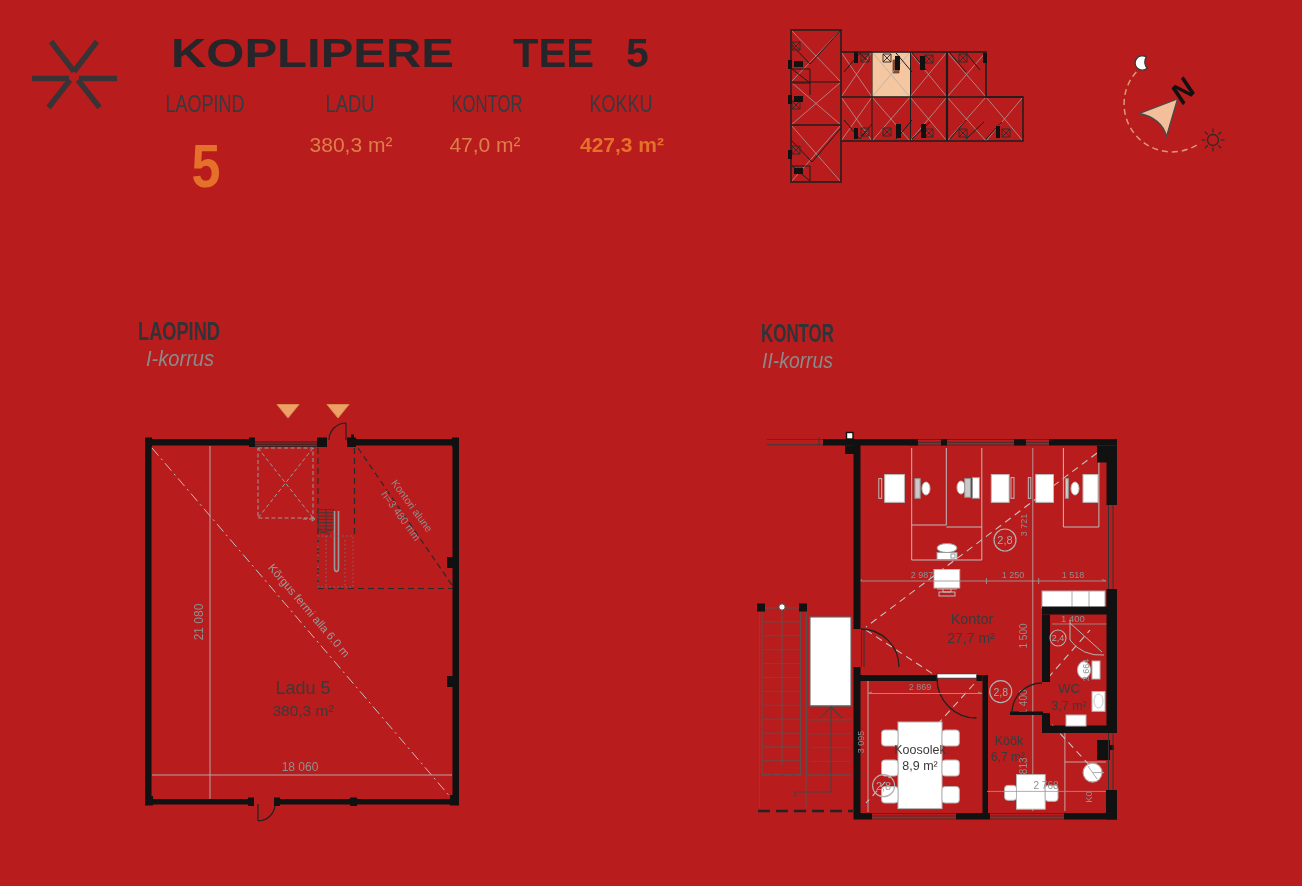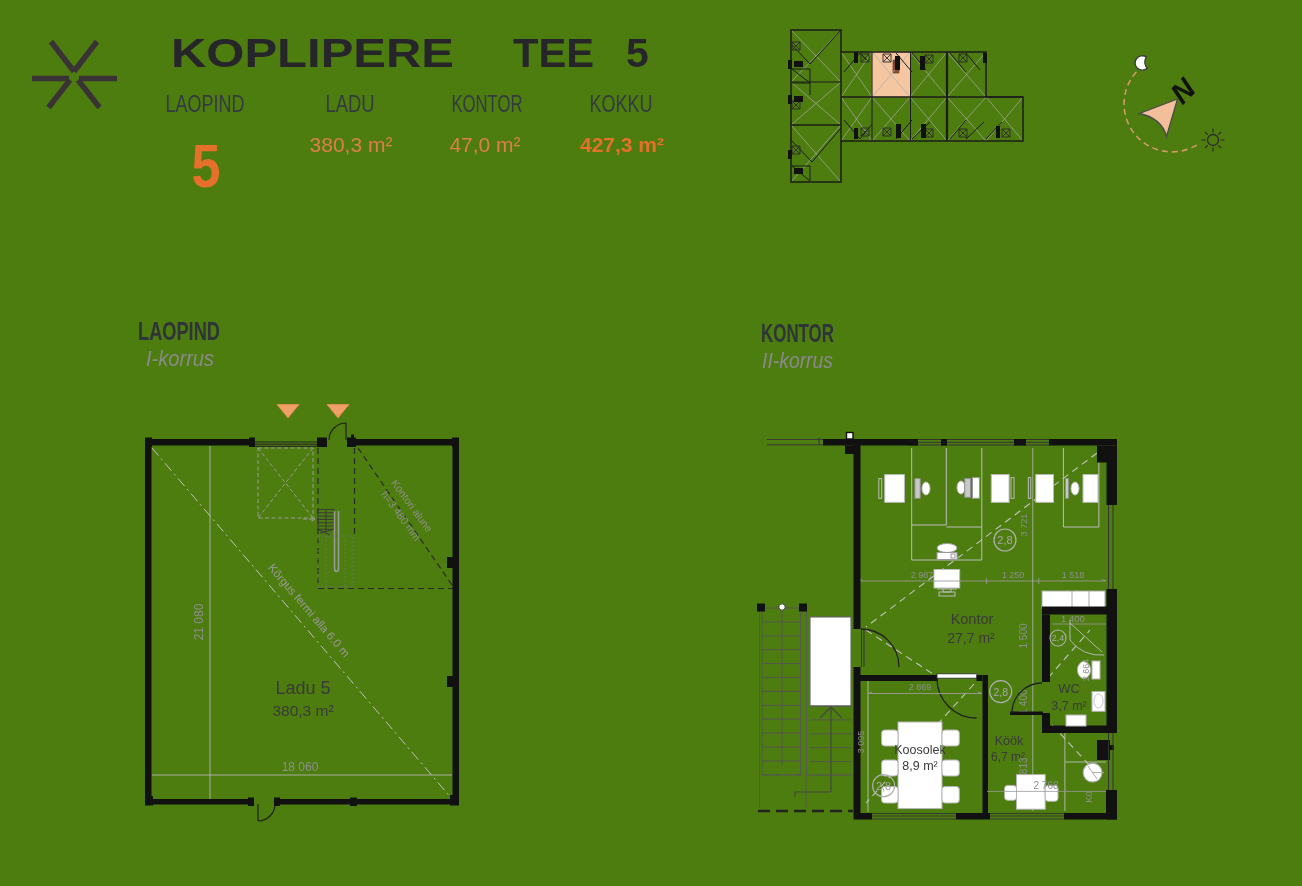"KOPLIPERE" #page { background: #4d7c0f -> #b91c1c }
